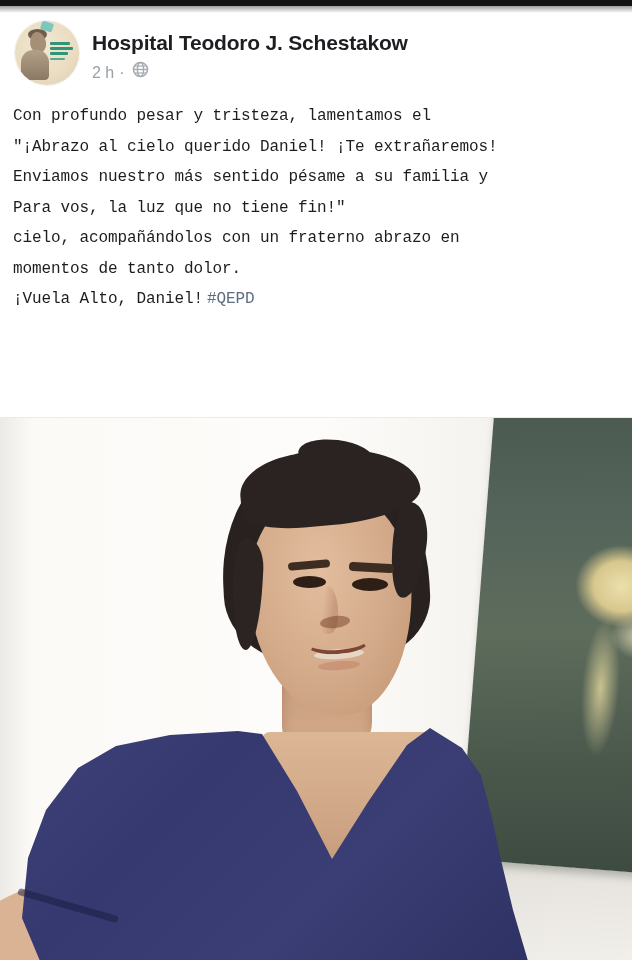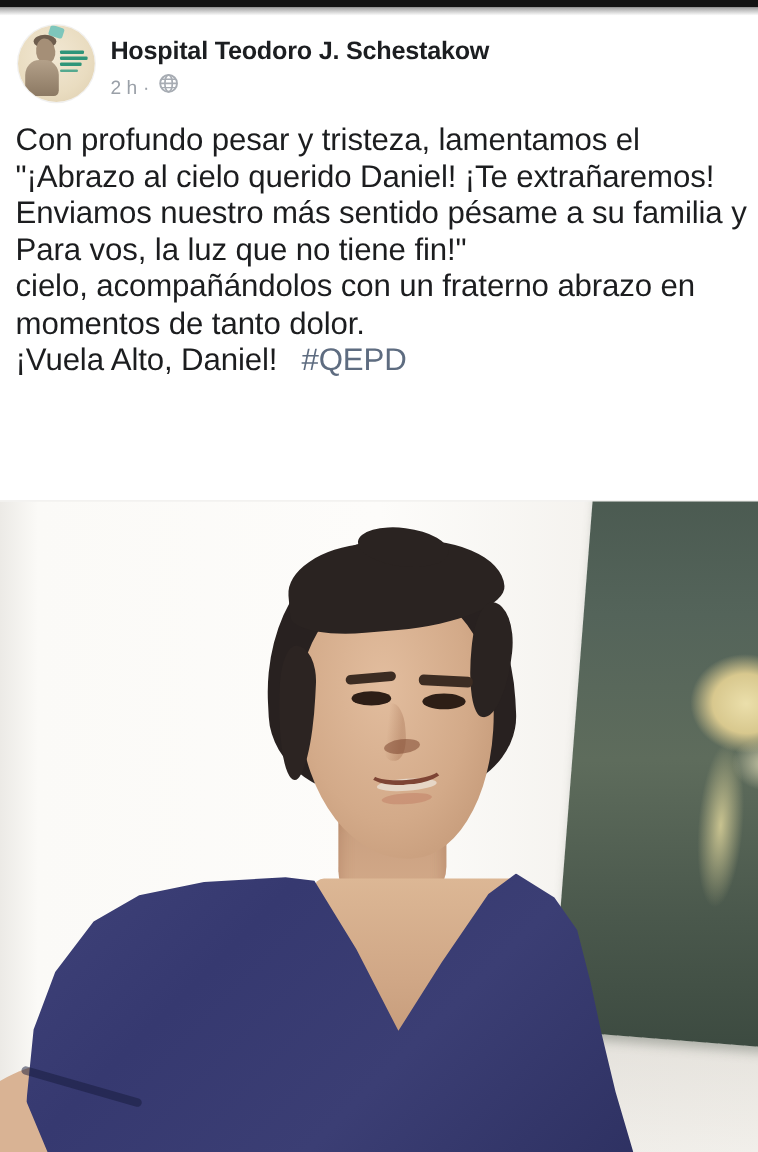"Con profundo pesar y tristeza," .post-text { font-family: none -> Liberation Mono, monospace; font-size: 26px -> 16px }
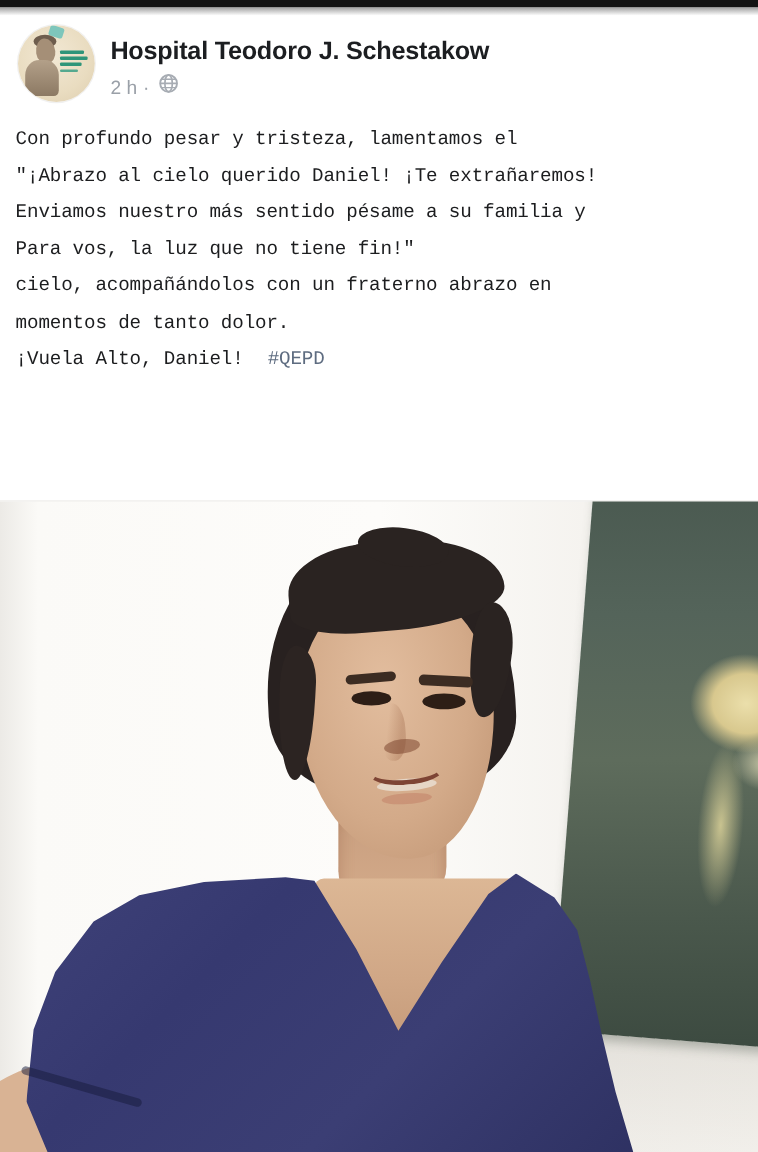"#QEPD" .hashtag { margin-left: 20px -> 4px }
